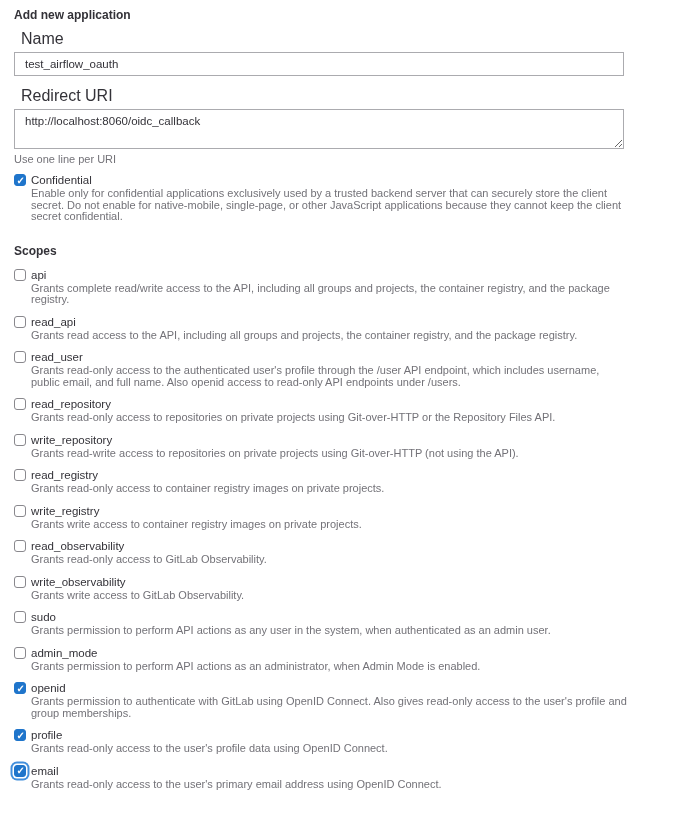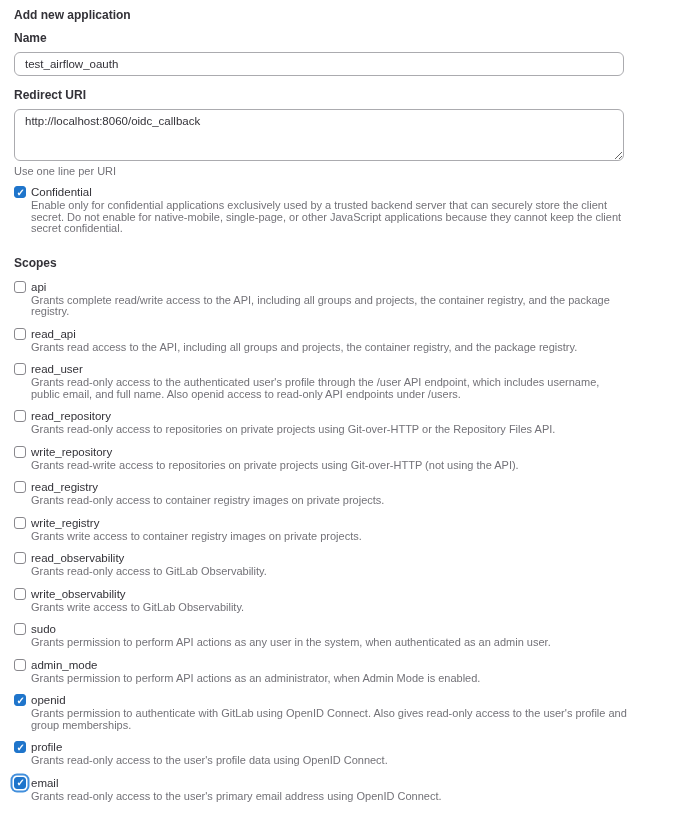"Name" .field-label { font-size: 12px -> 16px; font-weight: 700 -> 400; margin: 0 0 7px 0 -> 0 0 7px 7px }
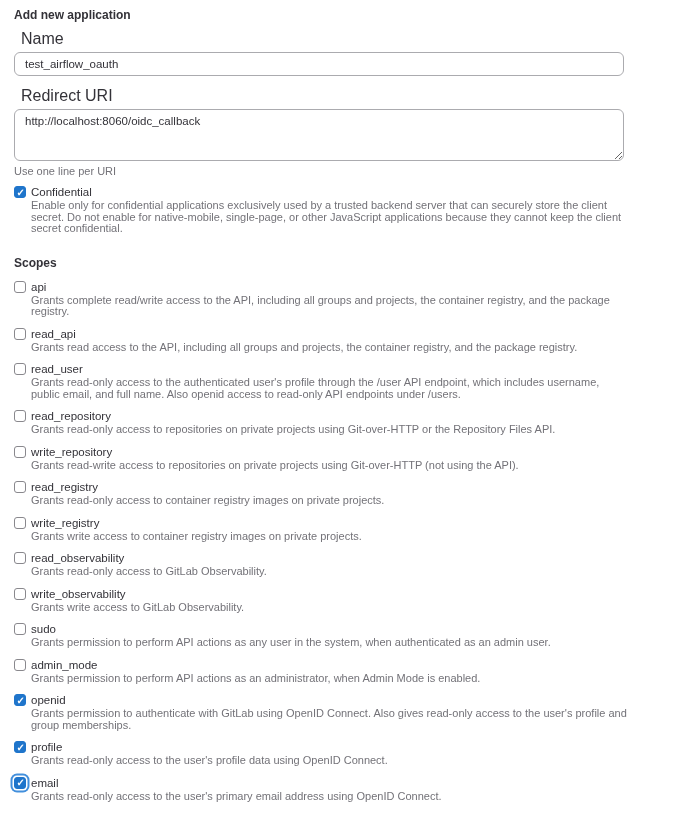"test_airflow_oauth" .text-input { border-radius: 6px -> 0 }
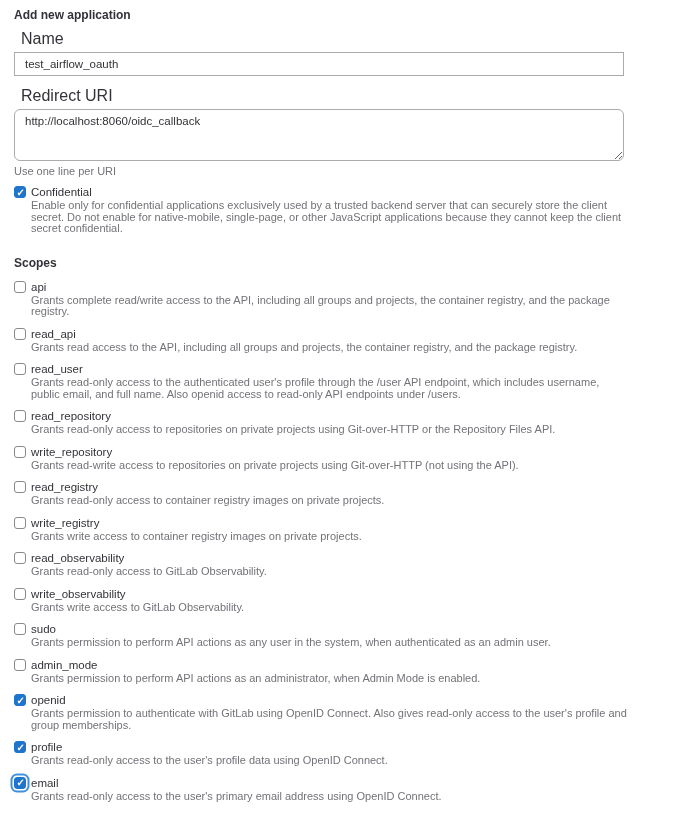"http://localhost:8060/oidc_callback" .textarea-input { border-radius: 6px -> 0; height: 52px -> 40px }
